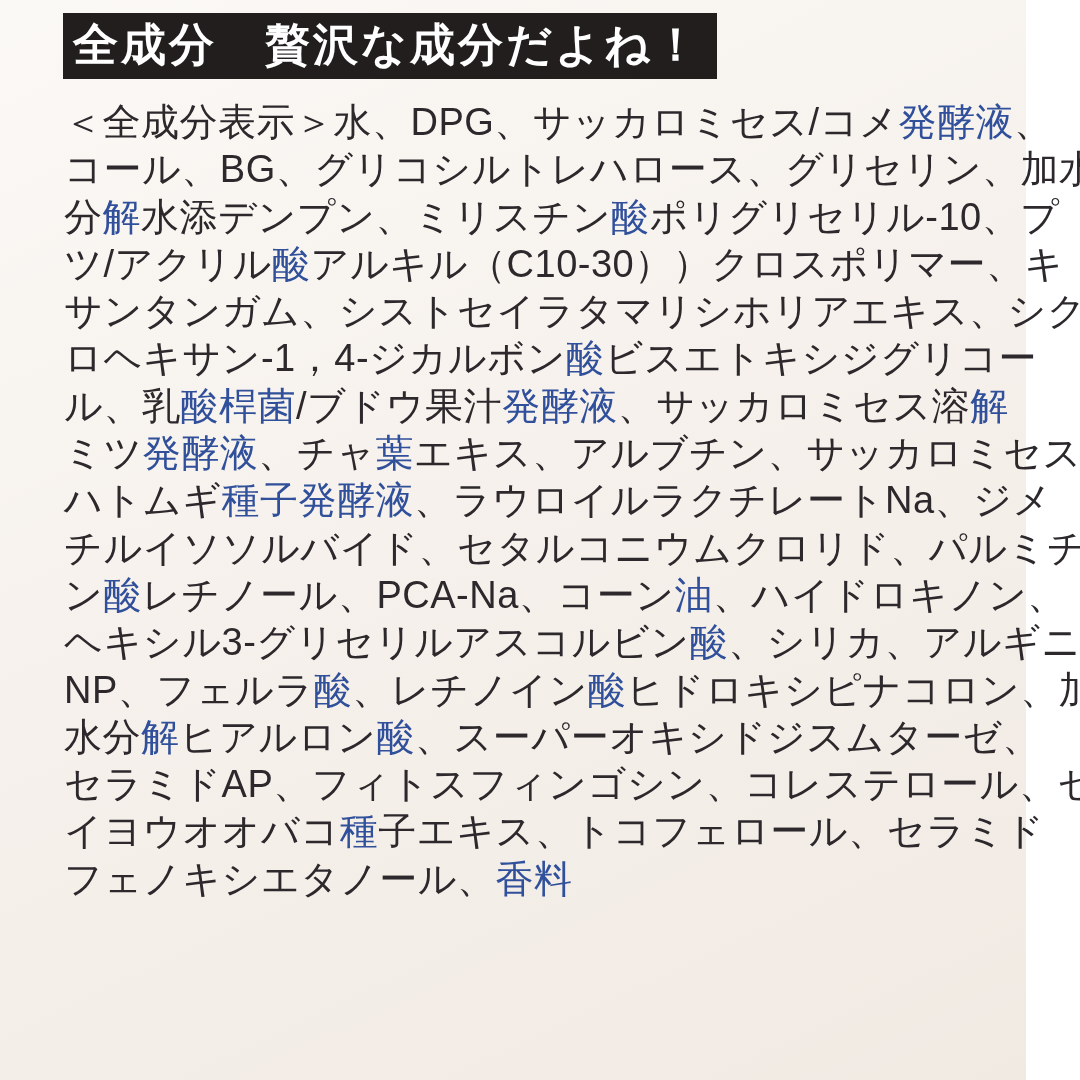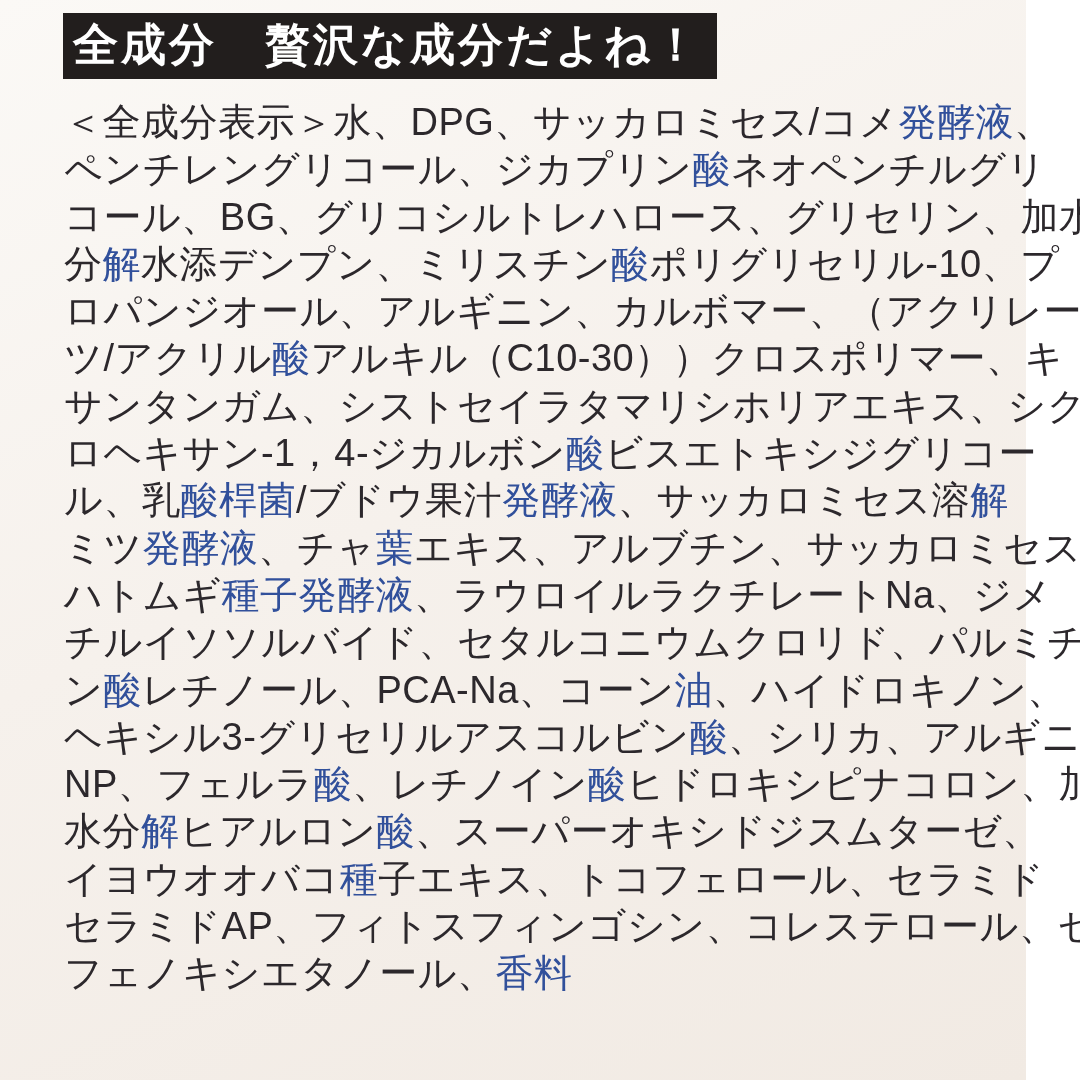"ペンチレングリコール、ジカプリン酸ネオペンチルグリ" div.ing-line { html: <div><span>ペンチレングリコール、ジカプリン</span><span>酸</span><span>ネオペンチルグリ</span></div> -> none }
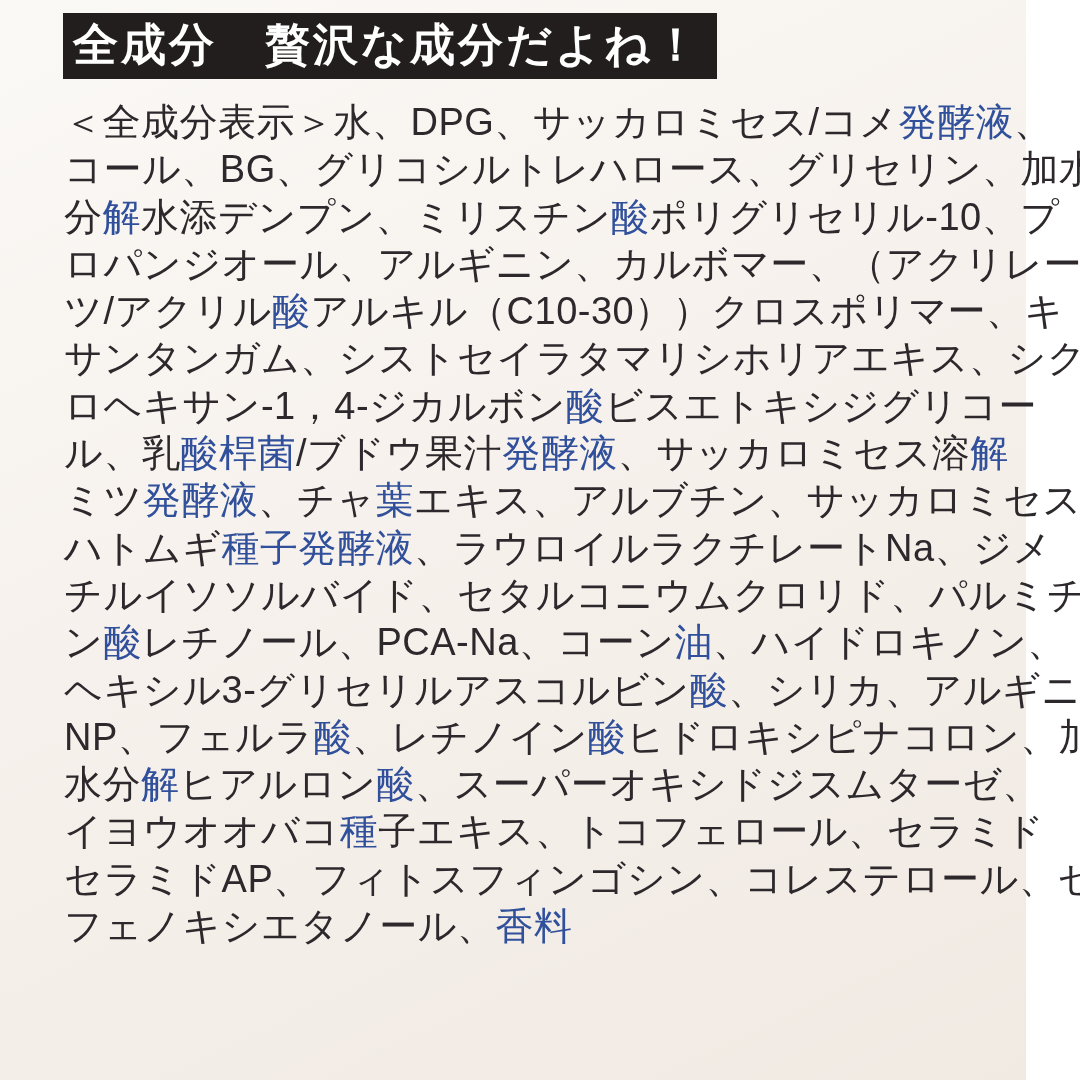"ロパンジオール、アルギニン、カルボマー、（アクリレー" div.ing-line { html: <div><span>ロパンジオール、アルギニン、カルボマー、（アクリレー</span></div> -> none }
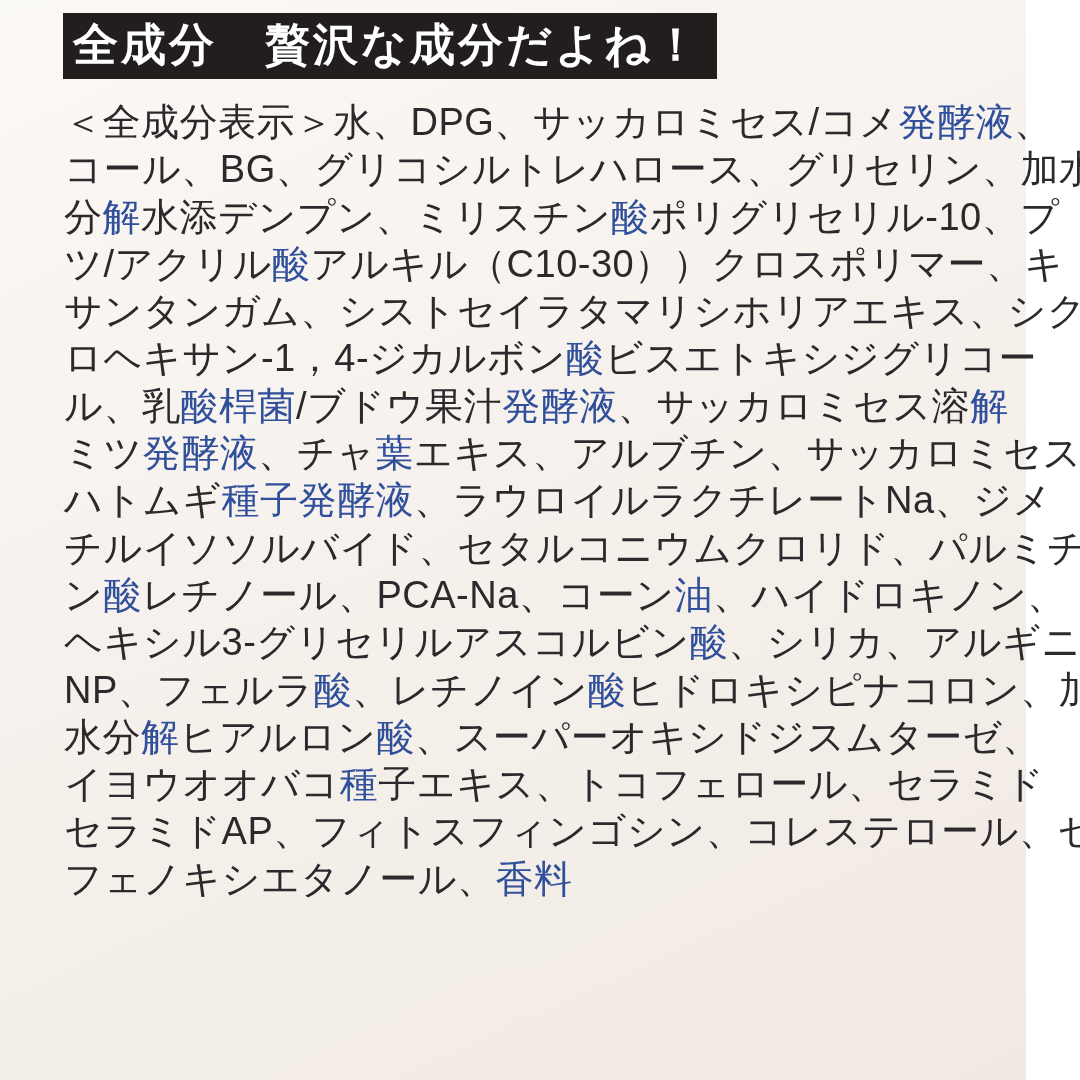"イヨウオオバコ種子エキス、トコフェロール、セラミド" div.ing-line { order: before "セラミドAP、フィトスフィンゴシン、コレステロール、セ" -> after "セラミドAP、フィトスフィンゴシン、コレステロール、セ" }
